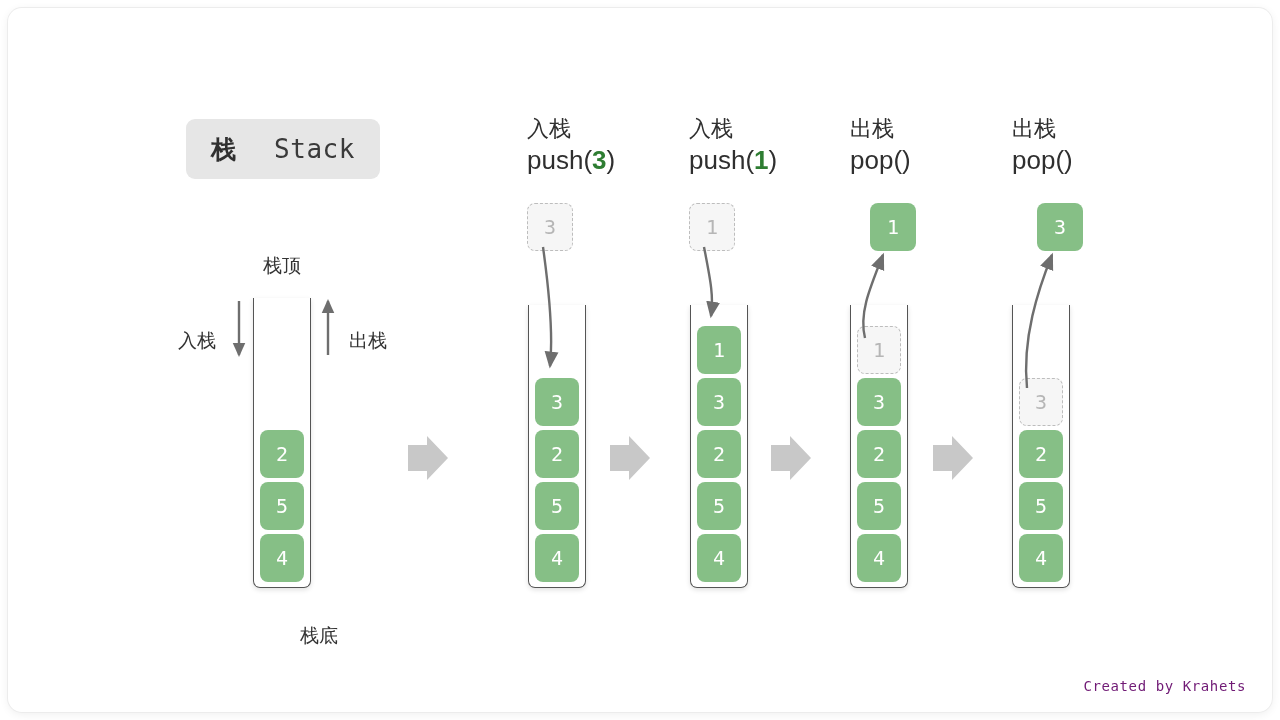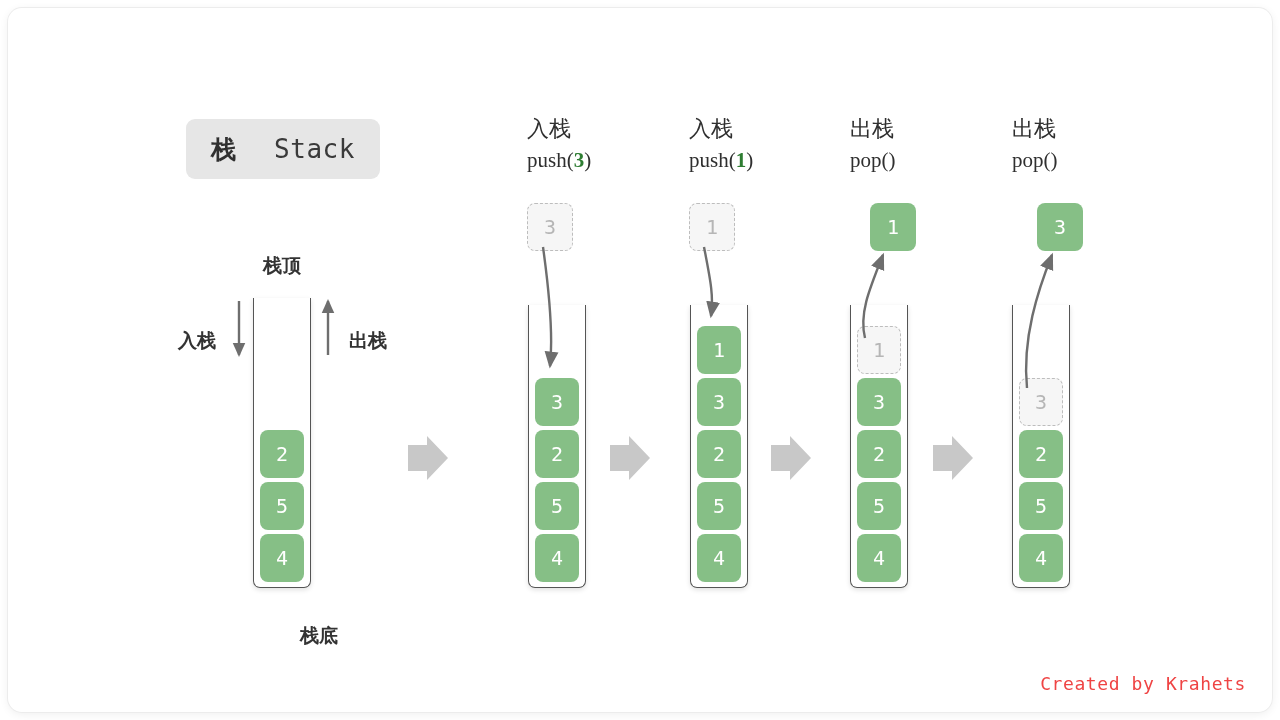"push(3)" .op-label .line2 { font-family: Liberation Serif, serif -> Liberation Sans, sans-serif; font-size: 21px -> 26px }
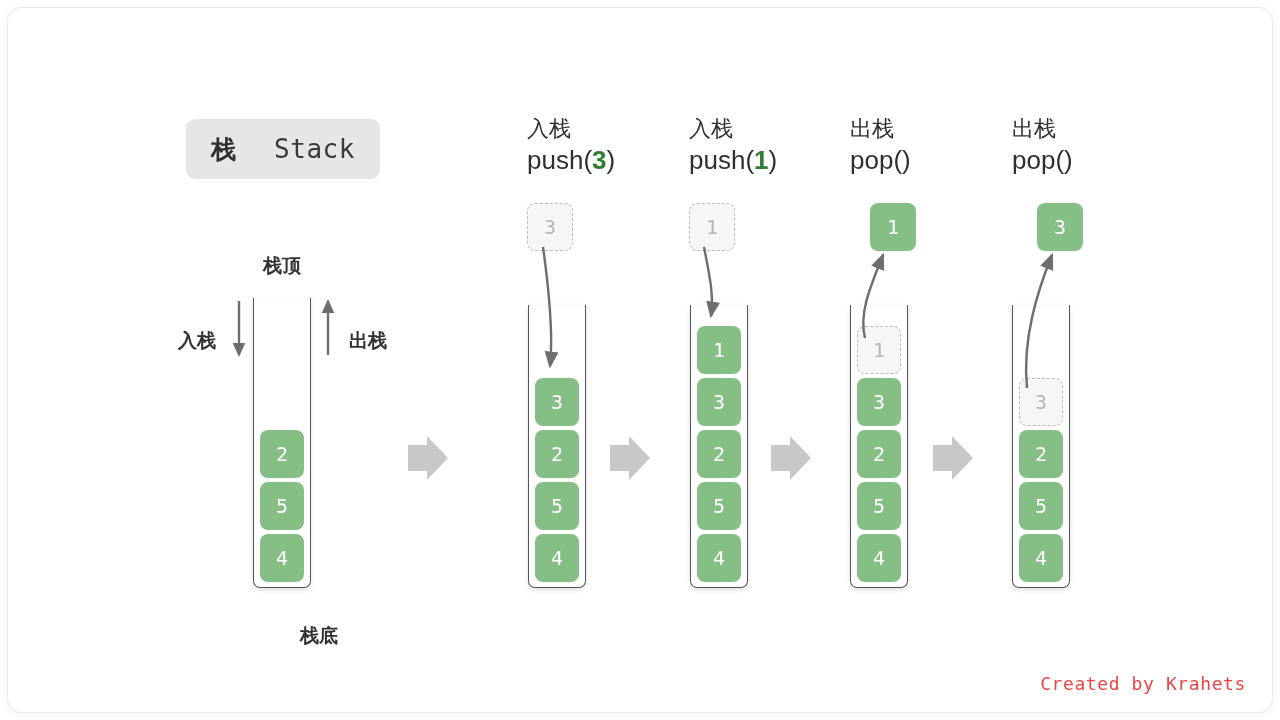"栈顶" .lbl-bold { font-weight: 700 -> 400 }
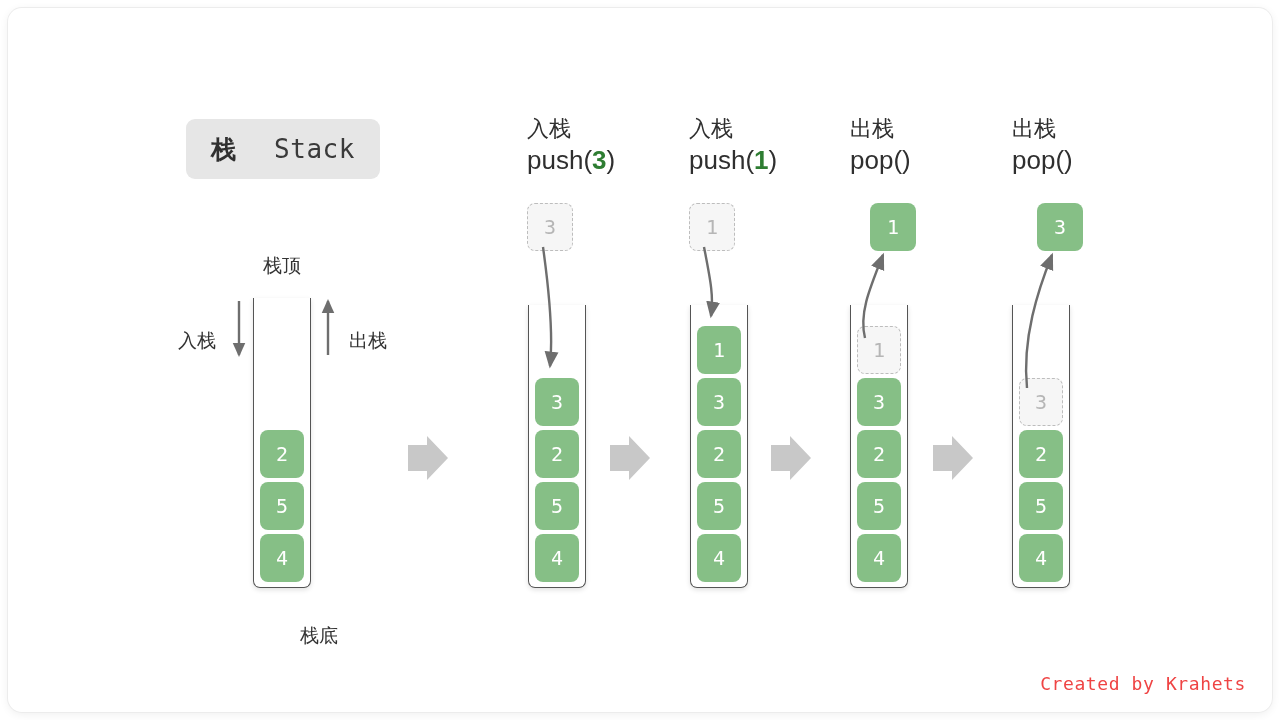"Created by Krahets" #credit { color: #ef4444 -> #701a75; font-size: 18px -> 14px }
